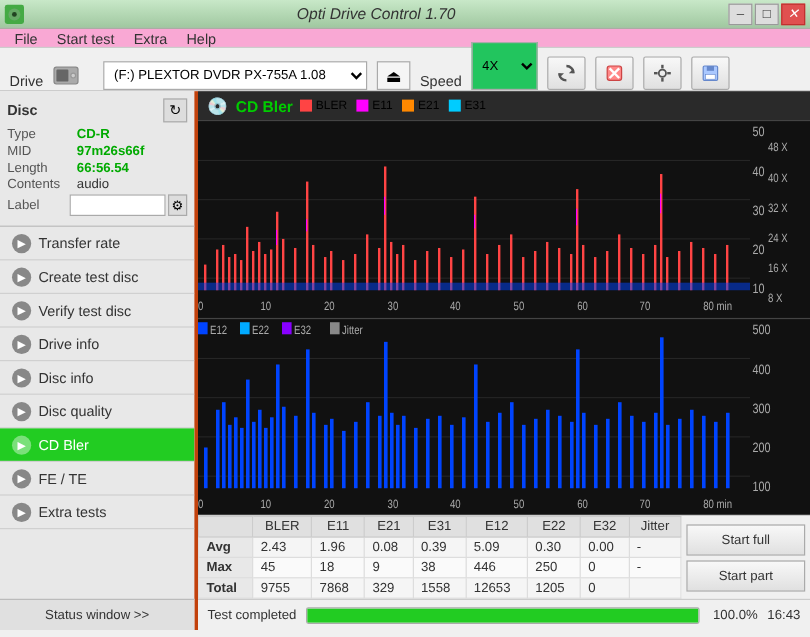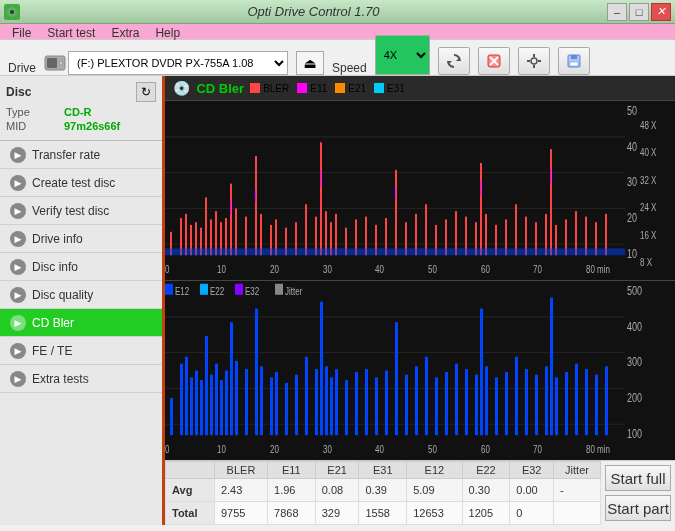"(F:) PLEXTOR DVDR PX-755A 1.08" div { gap: 2px -> 20px }
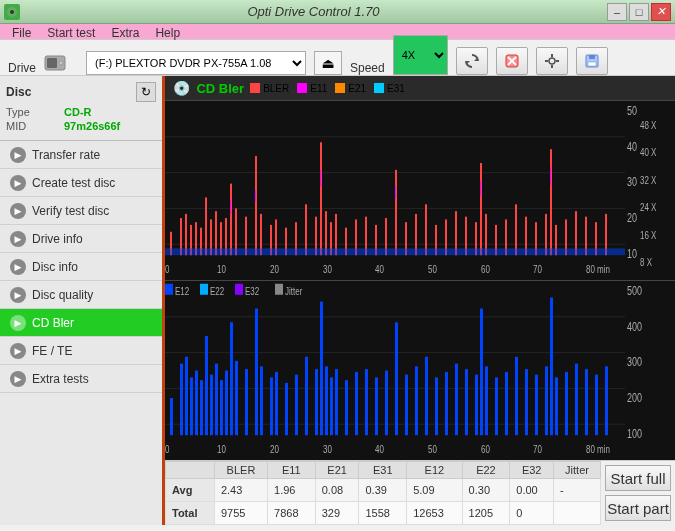"Length" div.disc-row { html: none -> <div> <span>Length</span> <span>66:56.54</span> </div> }
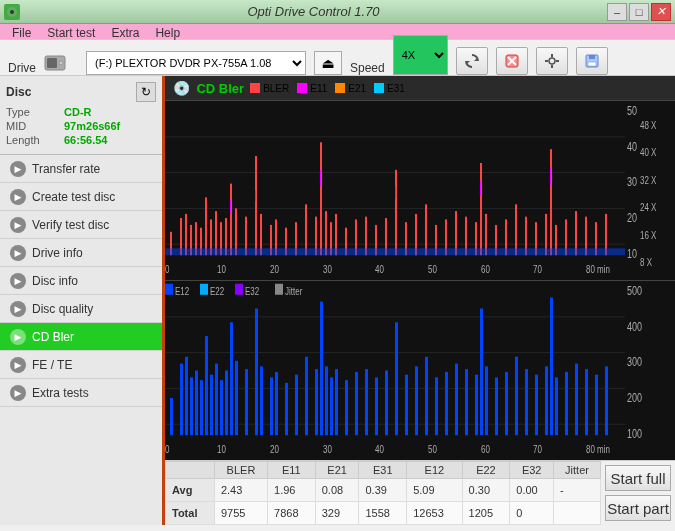"Contents" div.disc-row { html: none -> <div> <span>Contents</span> <span>audio</span> </div> }
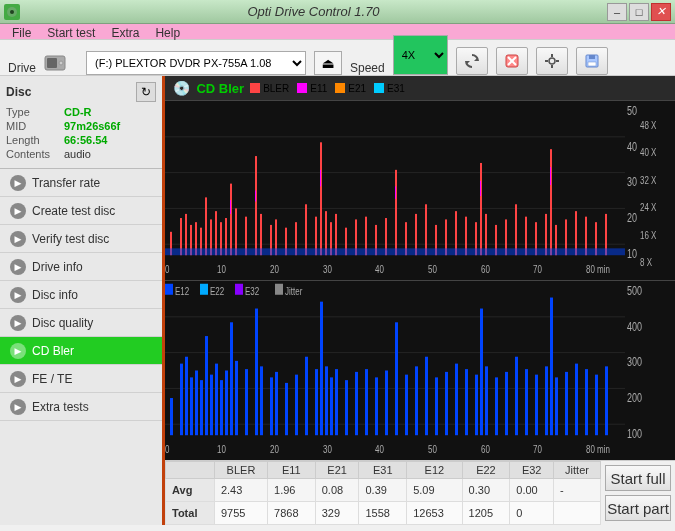"Label" div.disc-row { html: none -> <div> <span>Label</span> <input> <div>⚙</div> </div> }
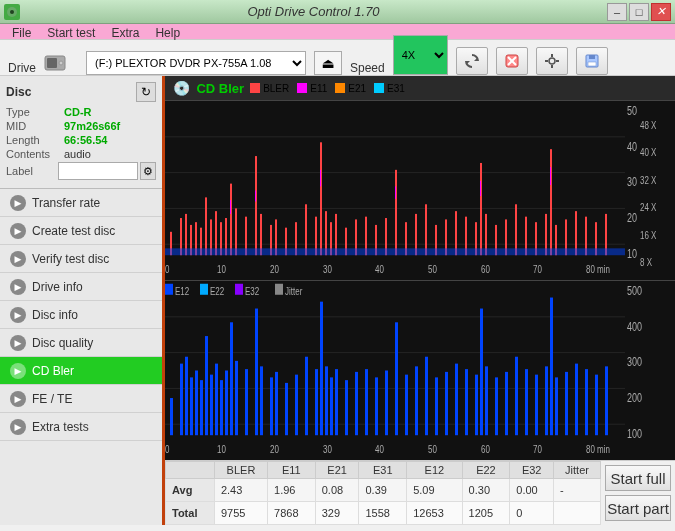"Start full" .action-btn { font-size: 15px -> 11px; width: 66px -> 99px }
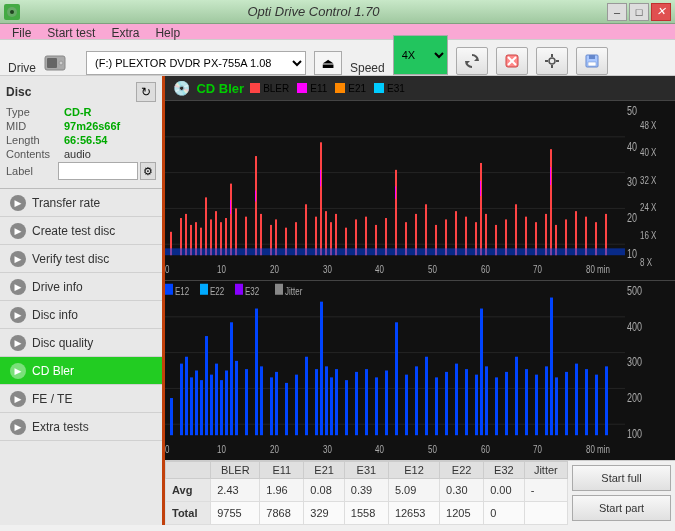"Max" tr { html: none -> <tr> <td>Max</td> <td>45</td> <td>18</td> <td>9</td> <td>38</td> <td>446</td> <td>250</td> <td>0</td> <td>-</td> </tr> }
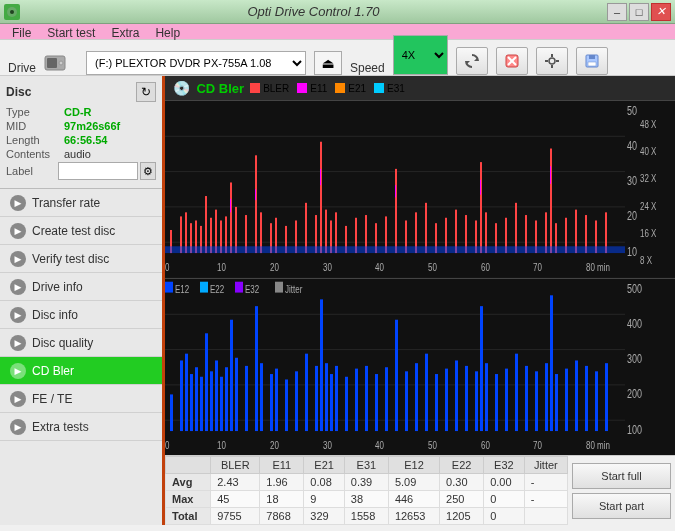"Status window >>" div.status-window-btn { html: none -> <div>Status window &gt;&gt;</div> }
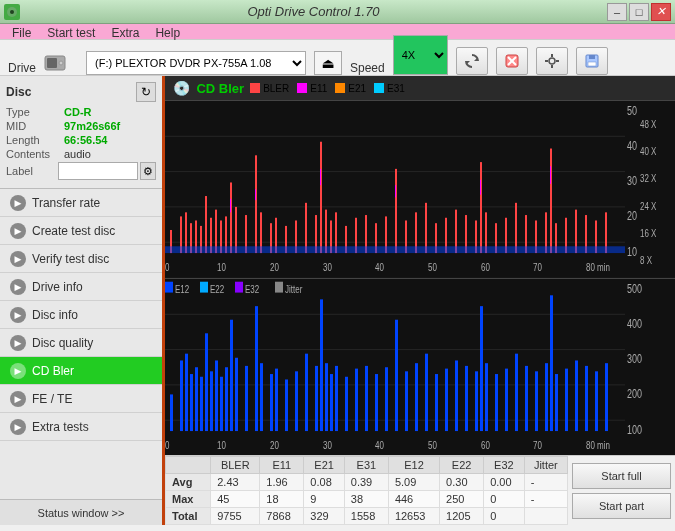"Test completed" div.bottom-bar { html: none -> <div> <span>Test completed</span> <div> <div></div> </div> <span>100.0%</span> <span>16:43</span> </div> }
